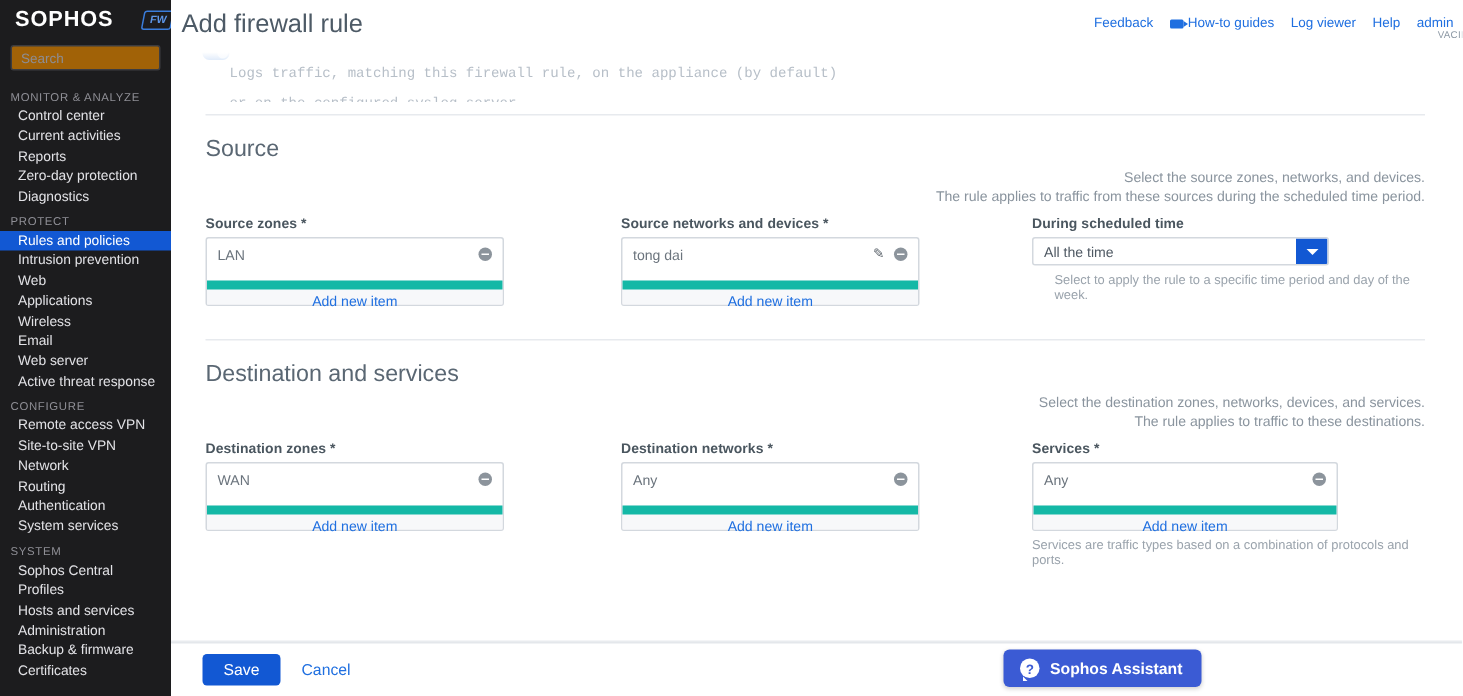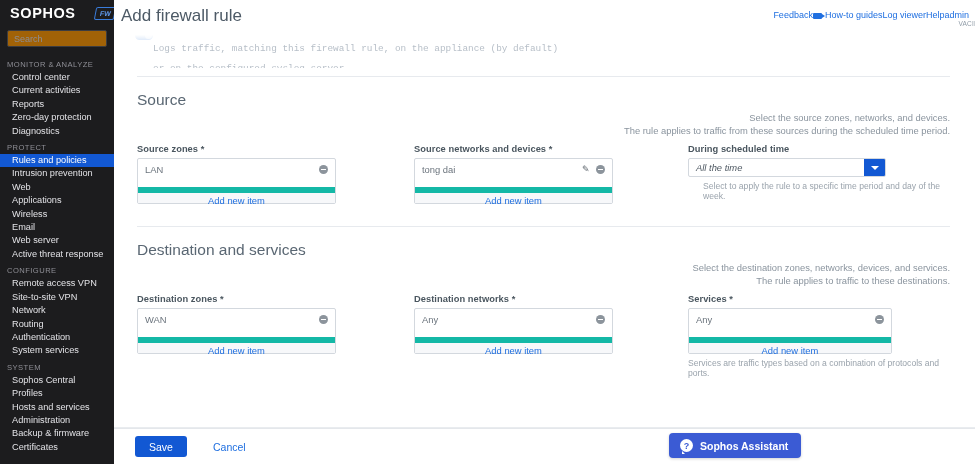"Feedback" .top-links { gap: none -> 11px }
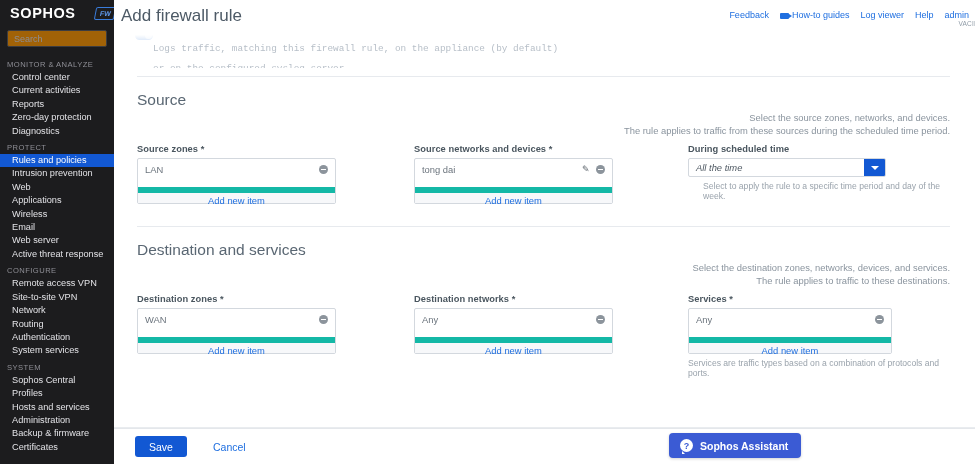"All the time" .select-val { font-style: italic -> none }
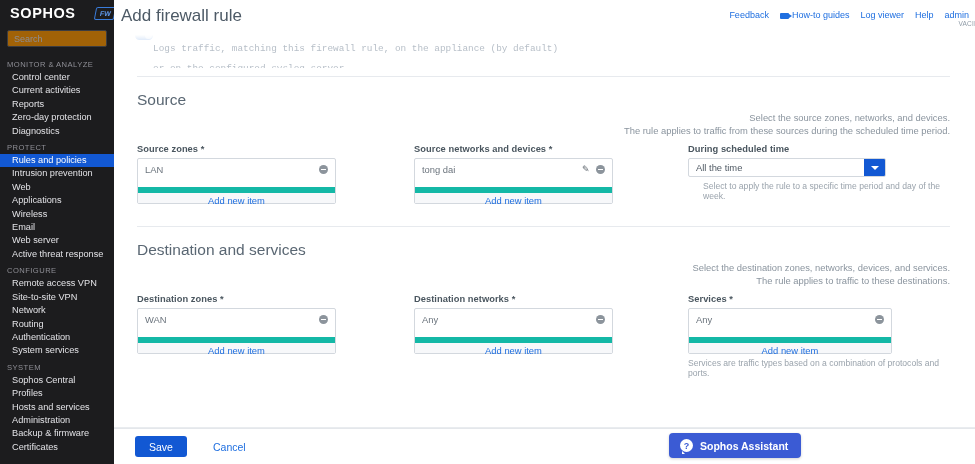"Cancel" .btn-cancel { margin-left: 26px -> 14px }
